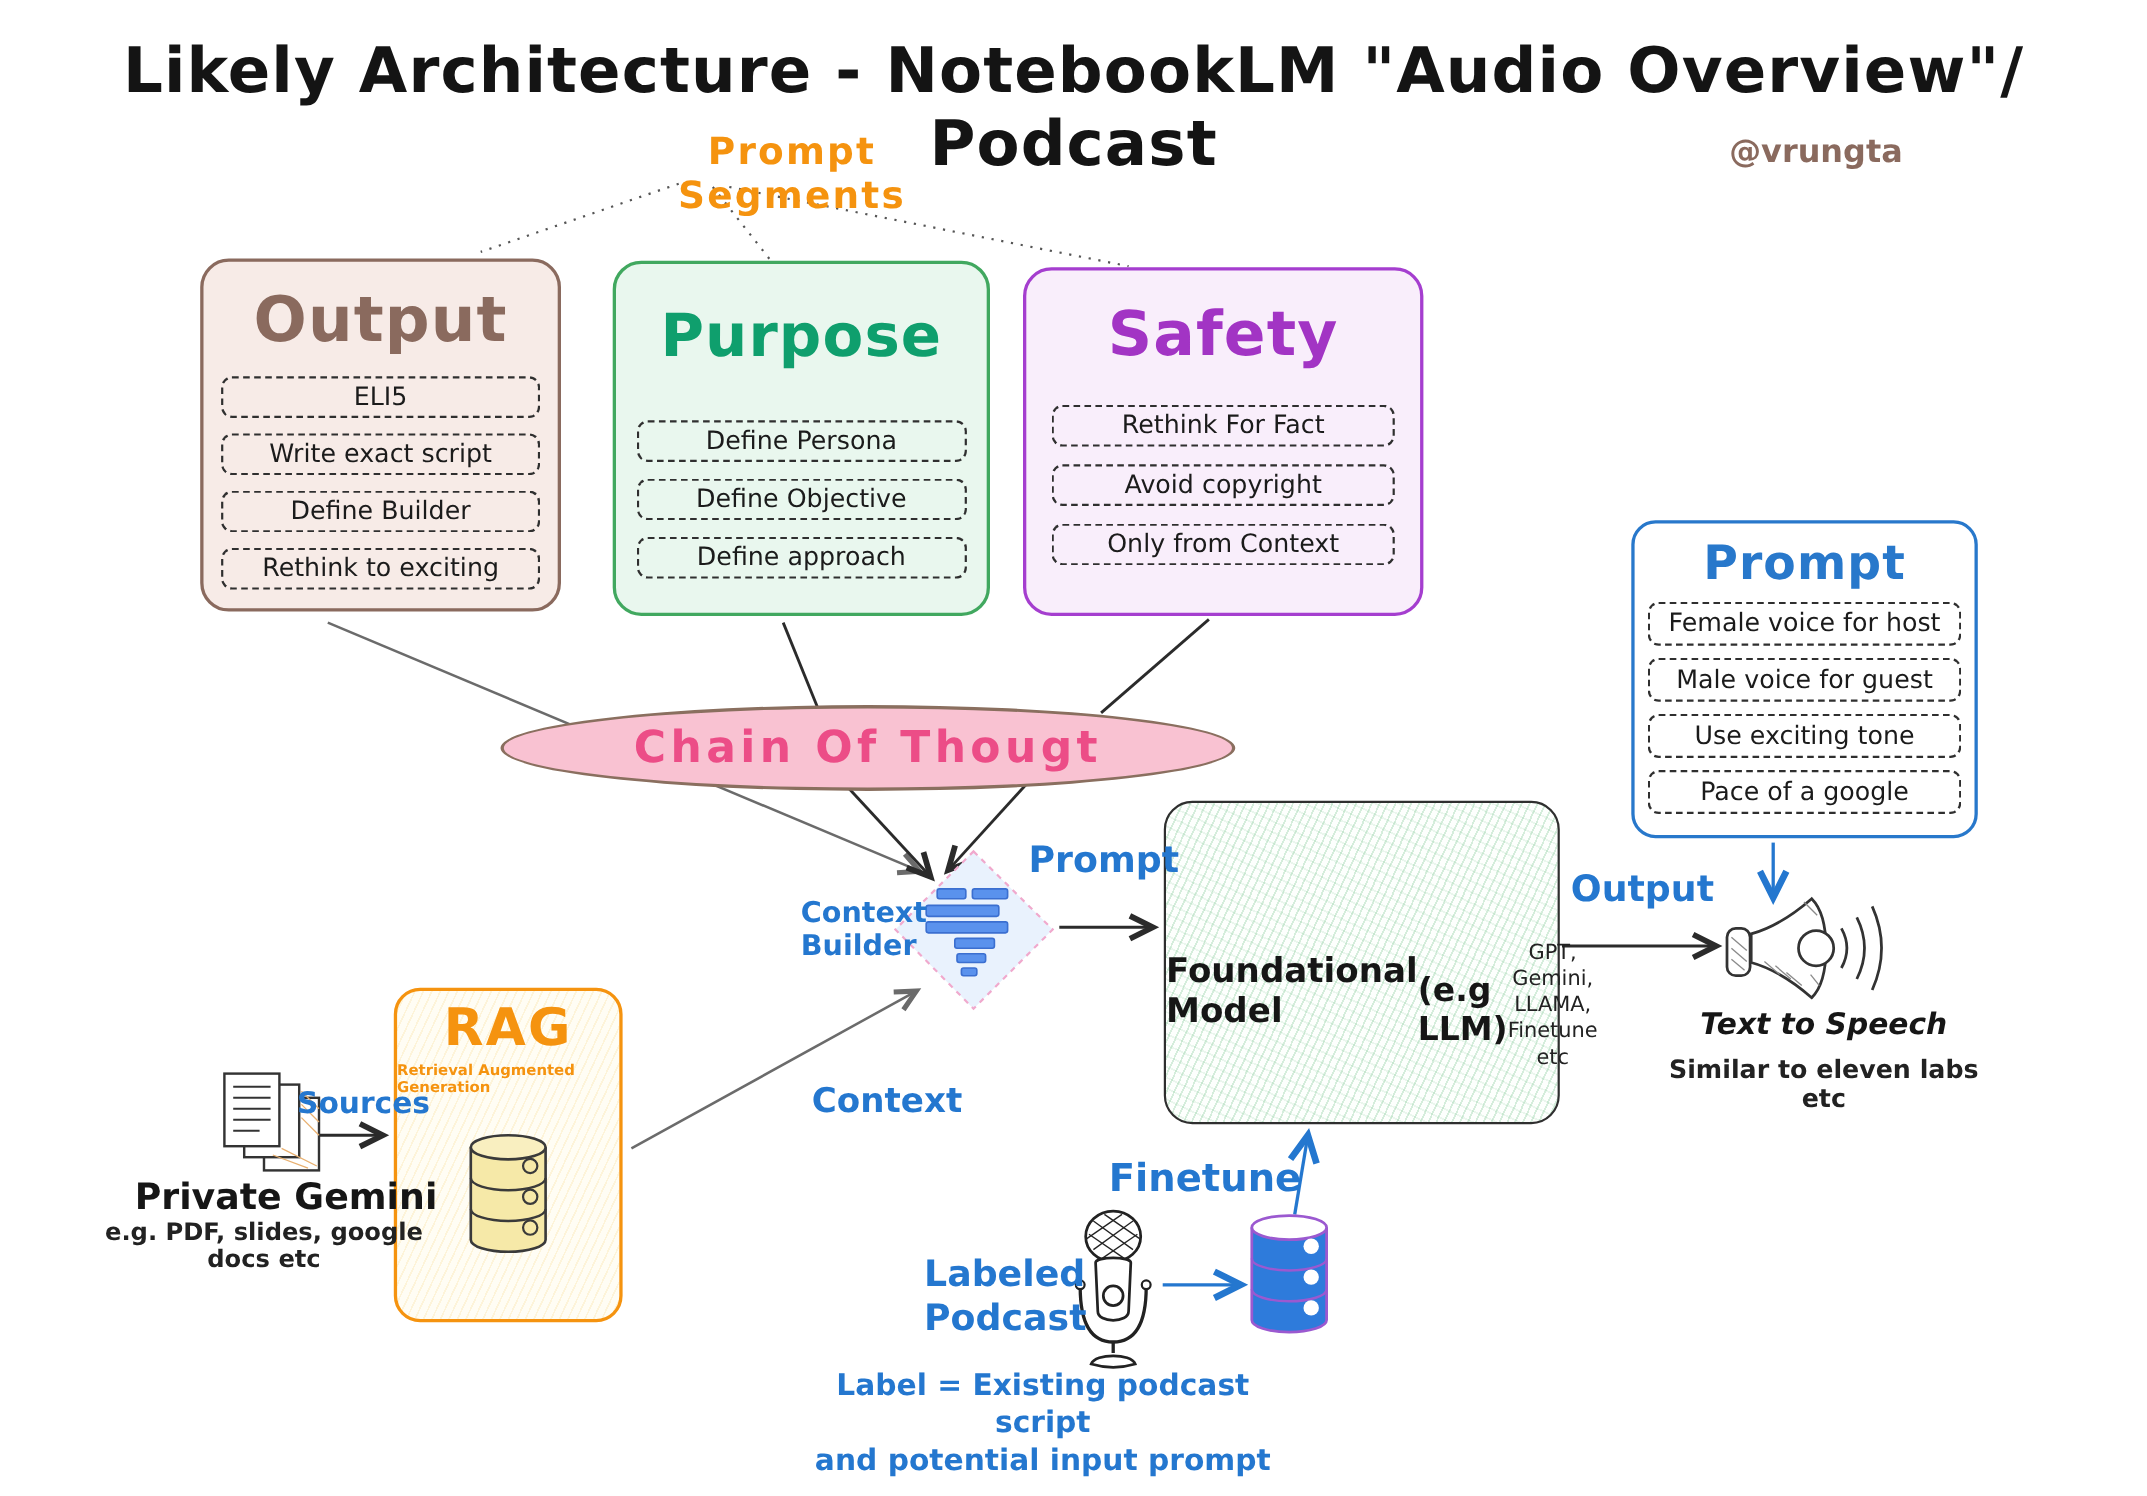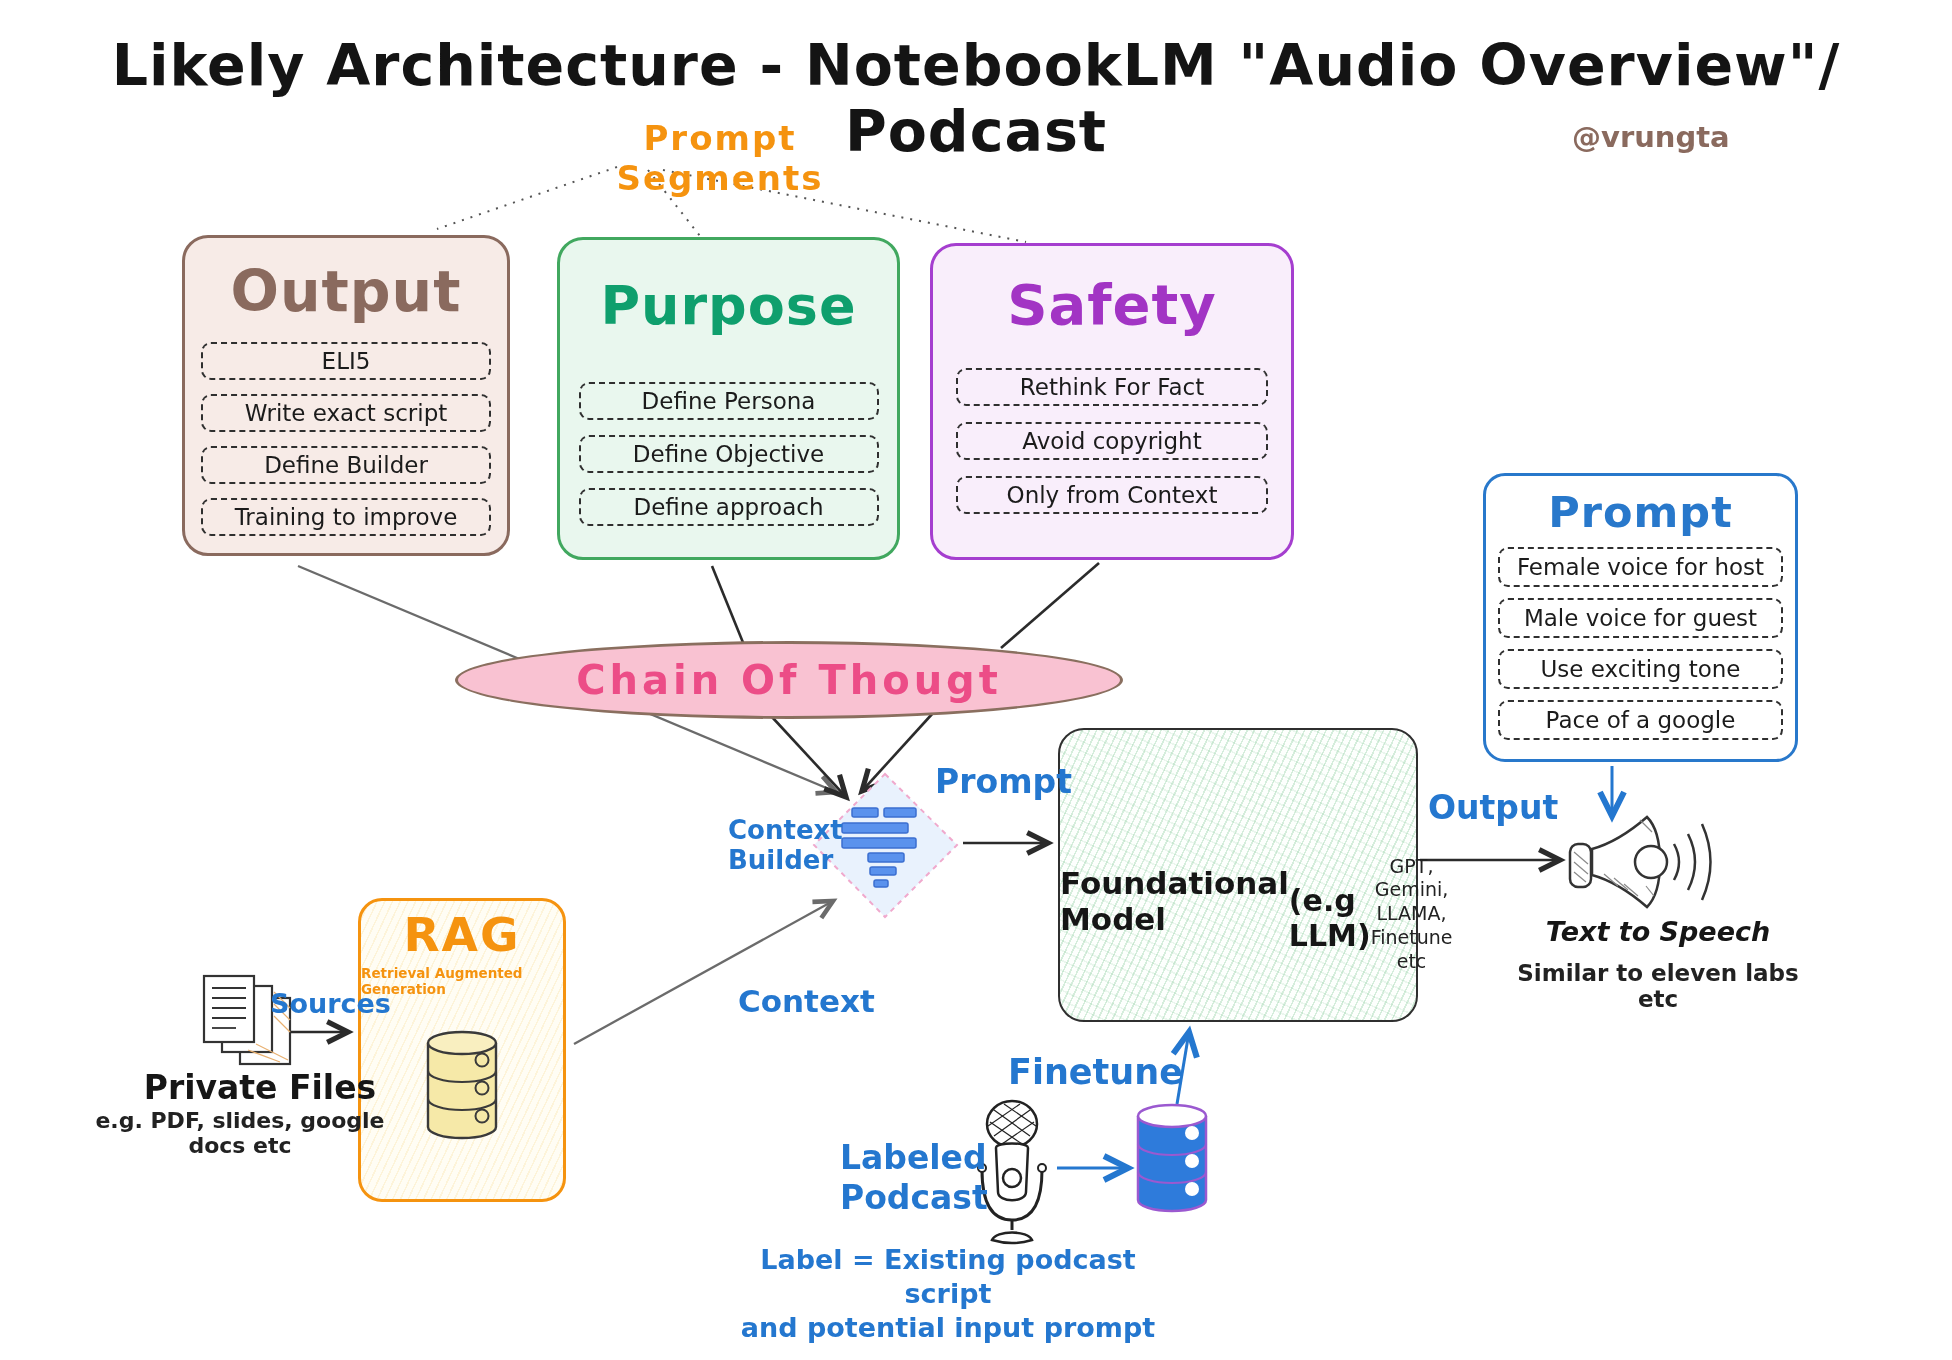"Training to improve" div.ditem { text: Training to improve -> Rethink to exciting }
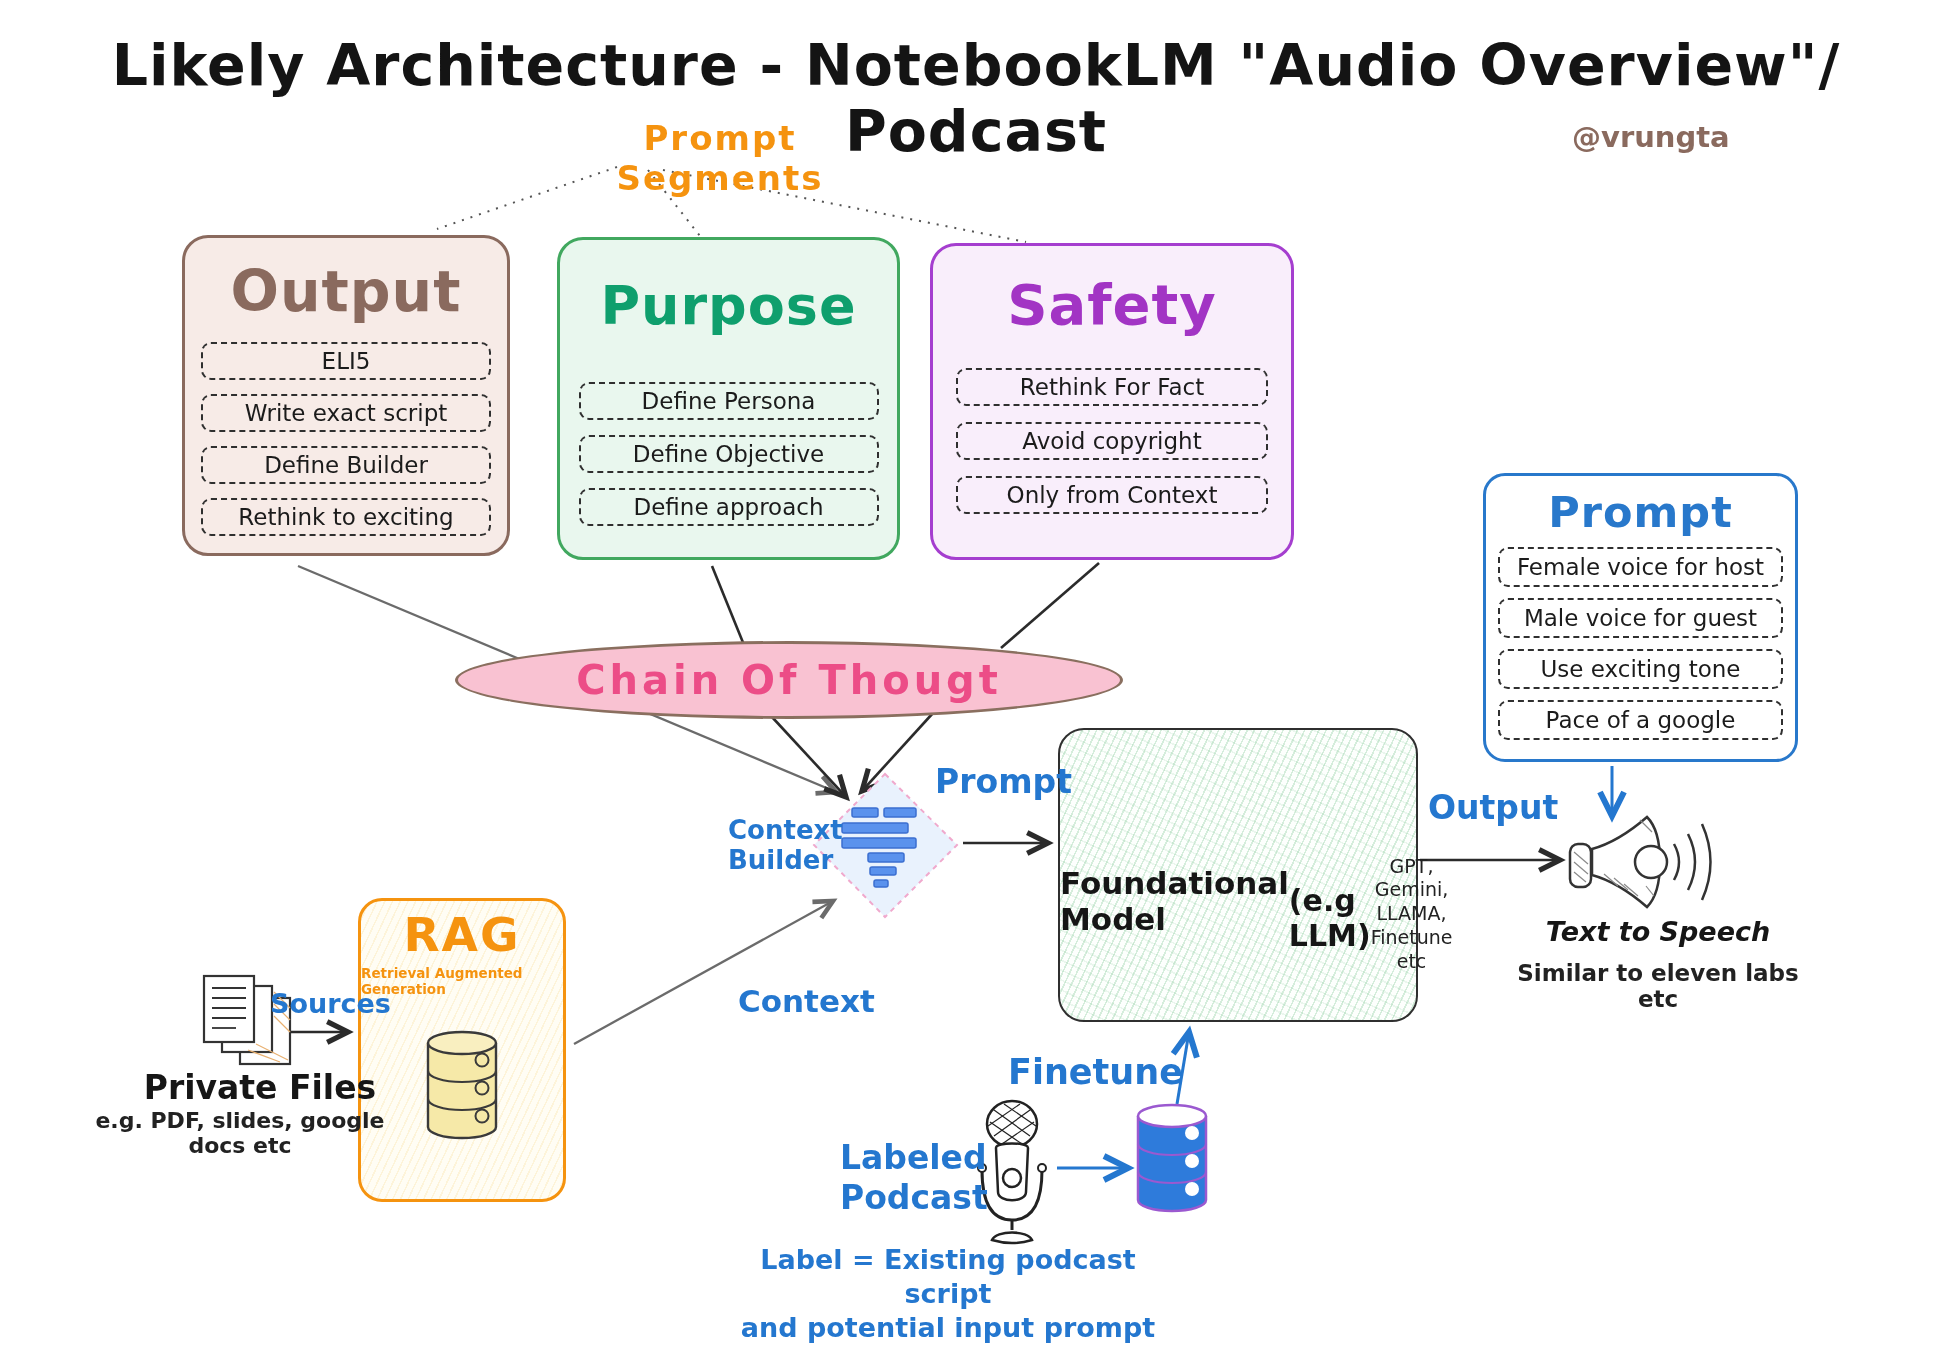"Private Files" div.abs { text: Files -> Gemini }
